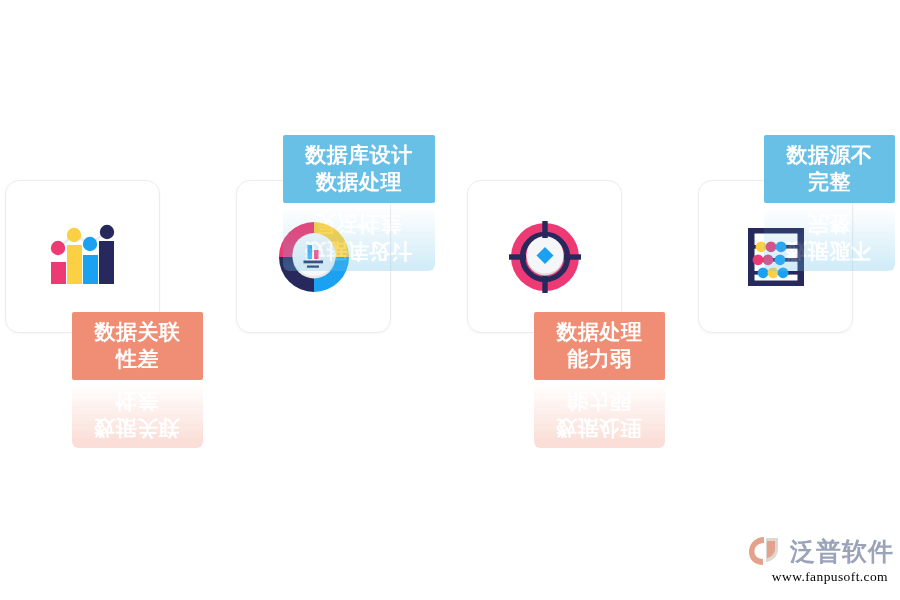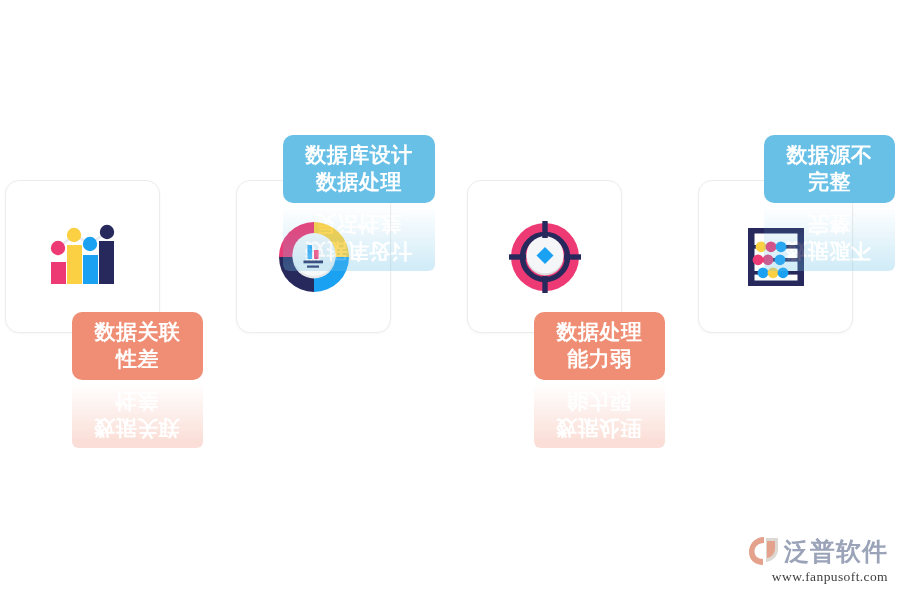"数据库设计" .badge { border-radius: 10px -> 2px }
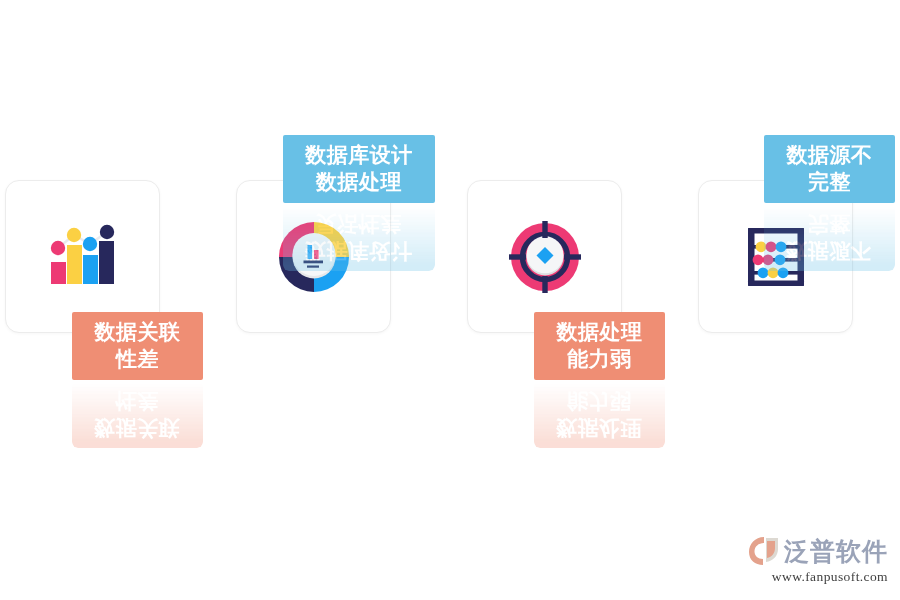"泛普软件" #logo .logo-name { margin-left: 2px -> 8px }
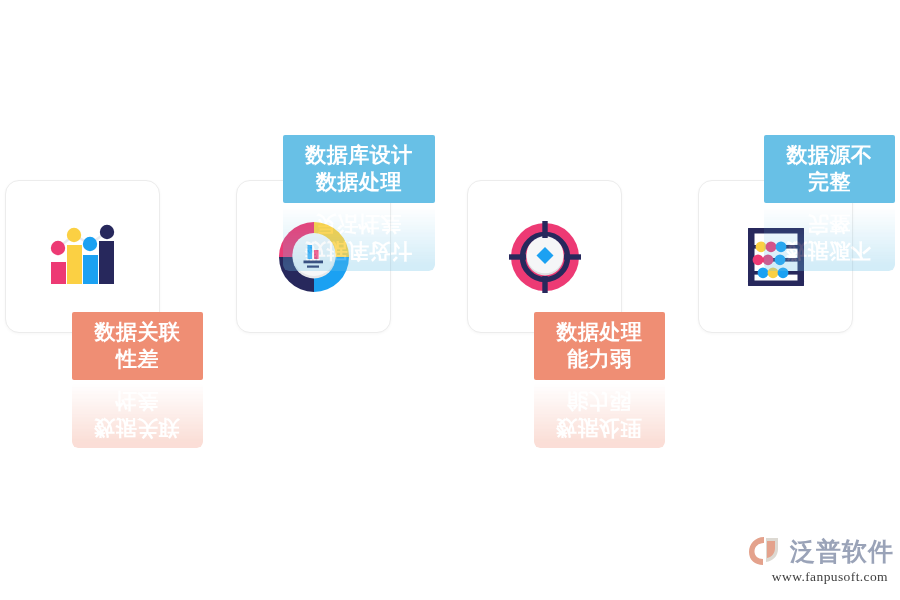"www.fanpusoft.com" #logo .logo-url { color: #404040 -> #000000 }
